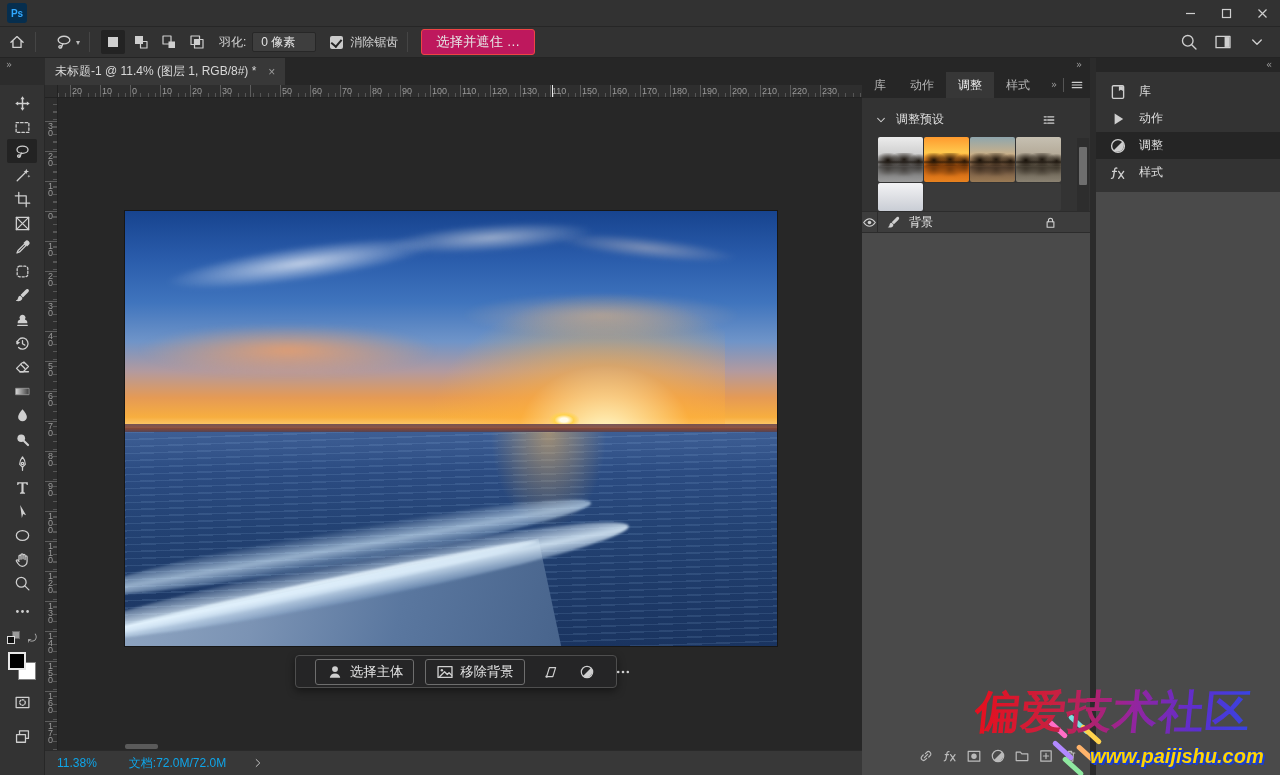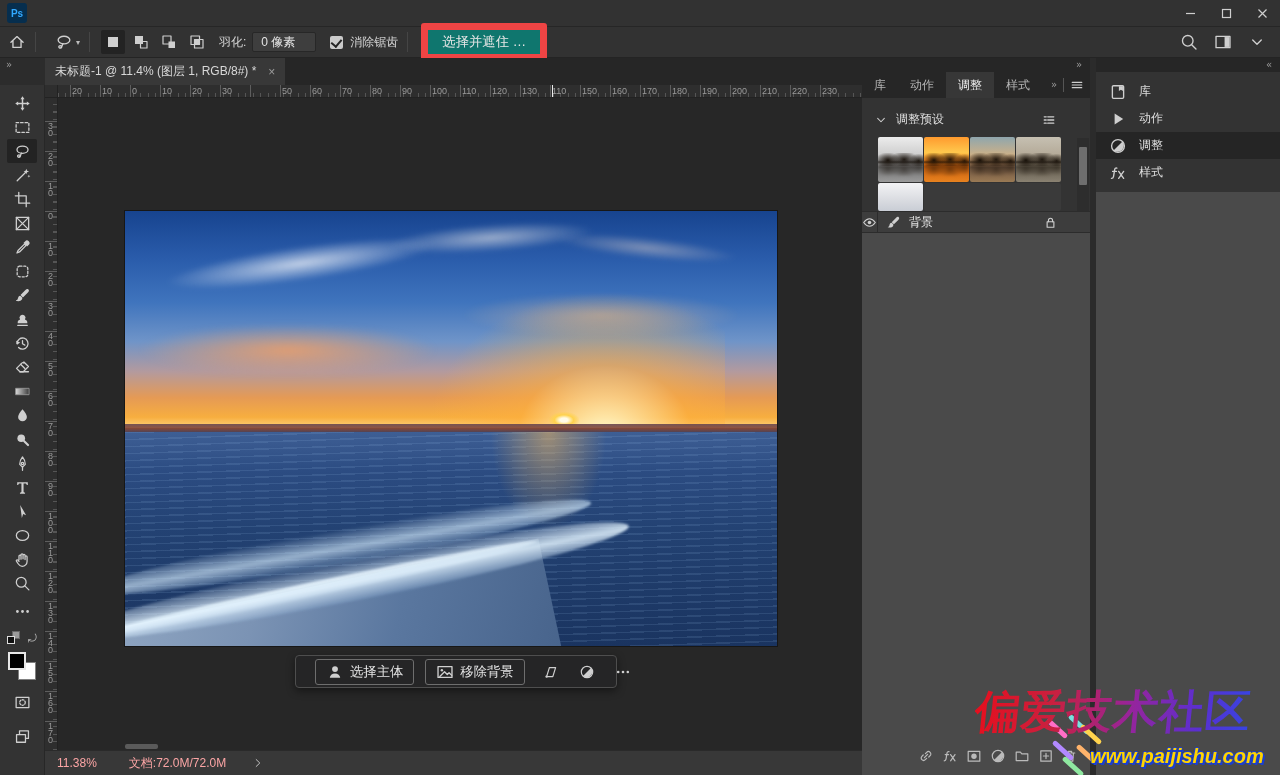"选择并遮住 …" .sm-btn { background: #0f766e -> #be185d; border: 7px solid #ef4444 -> 1px solid #ef4444 }
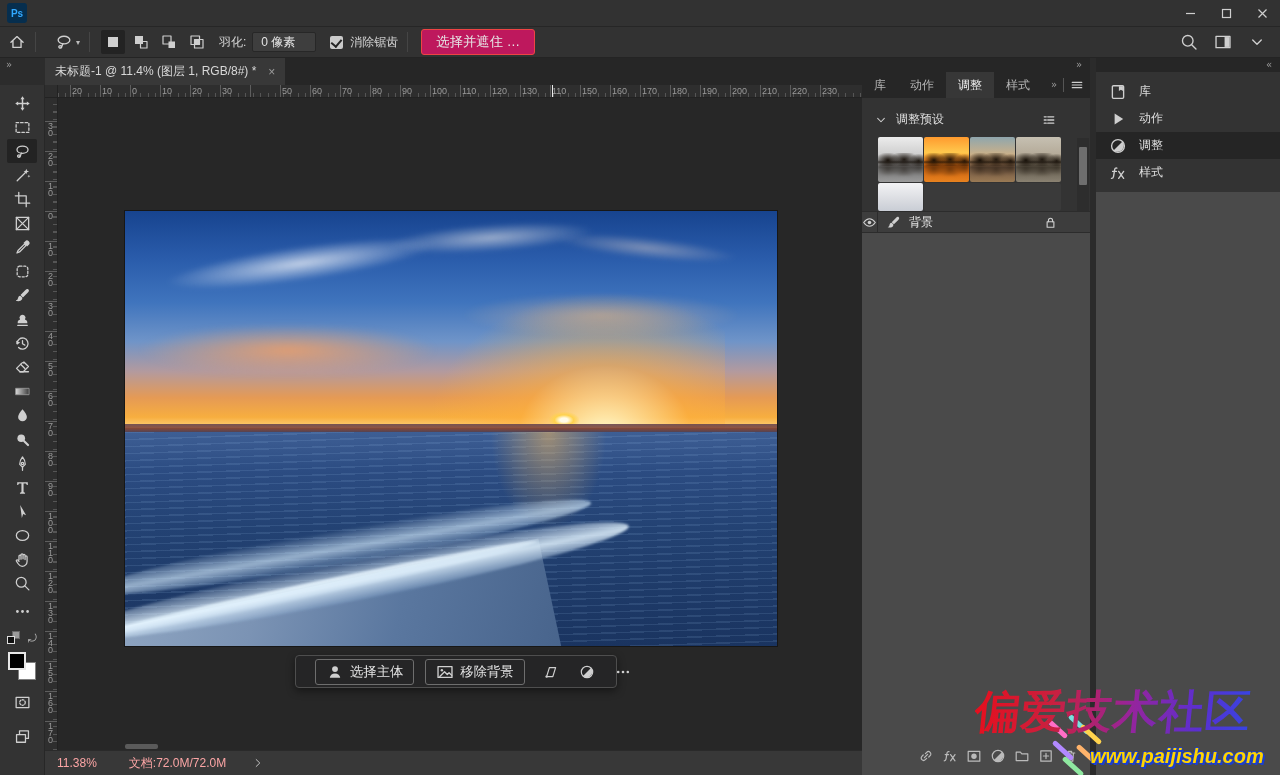"11.38%" .statusbar { color: #fca5a5 -> #0ea5e9 }
